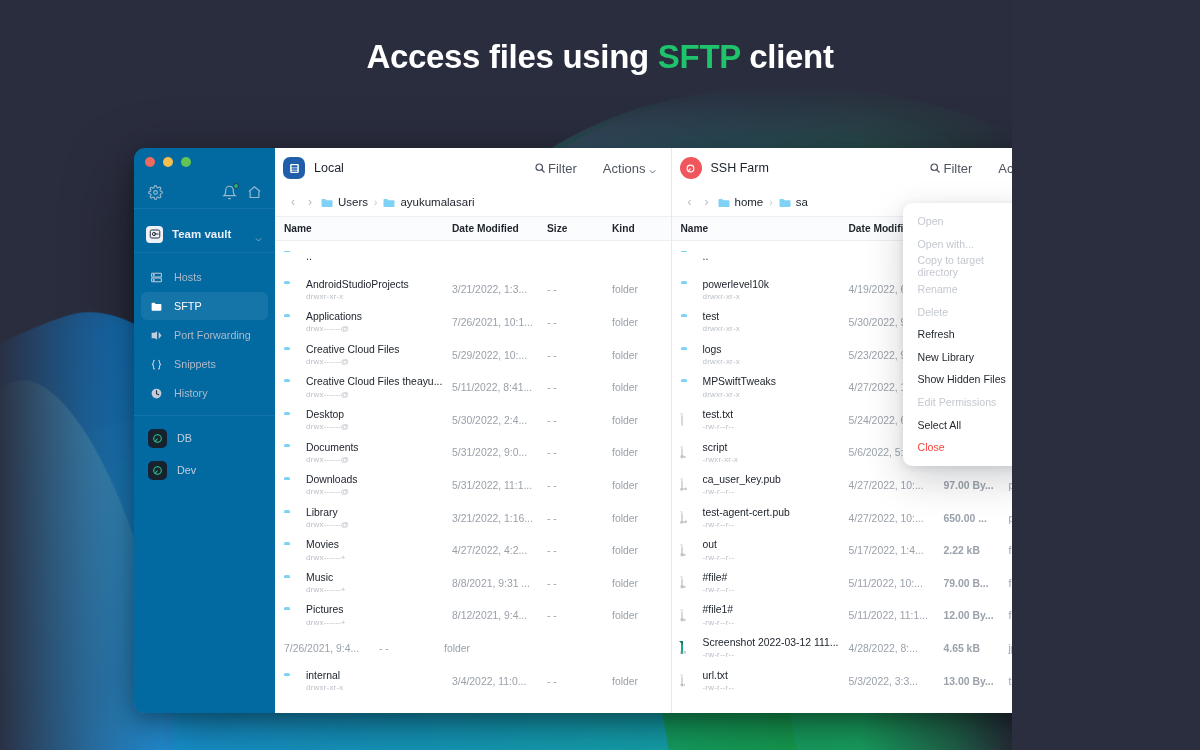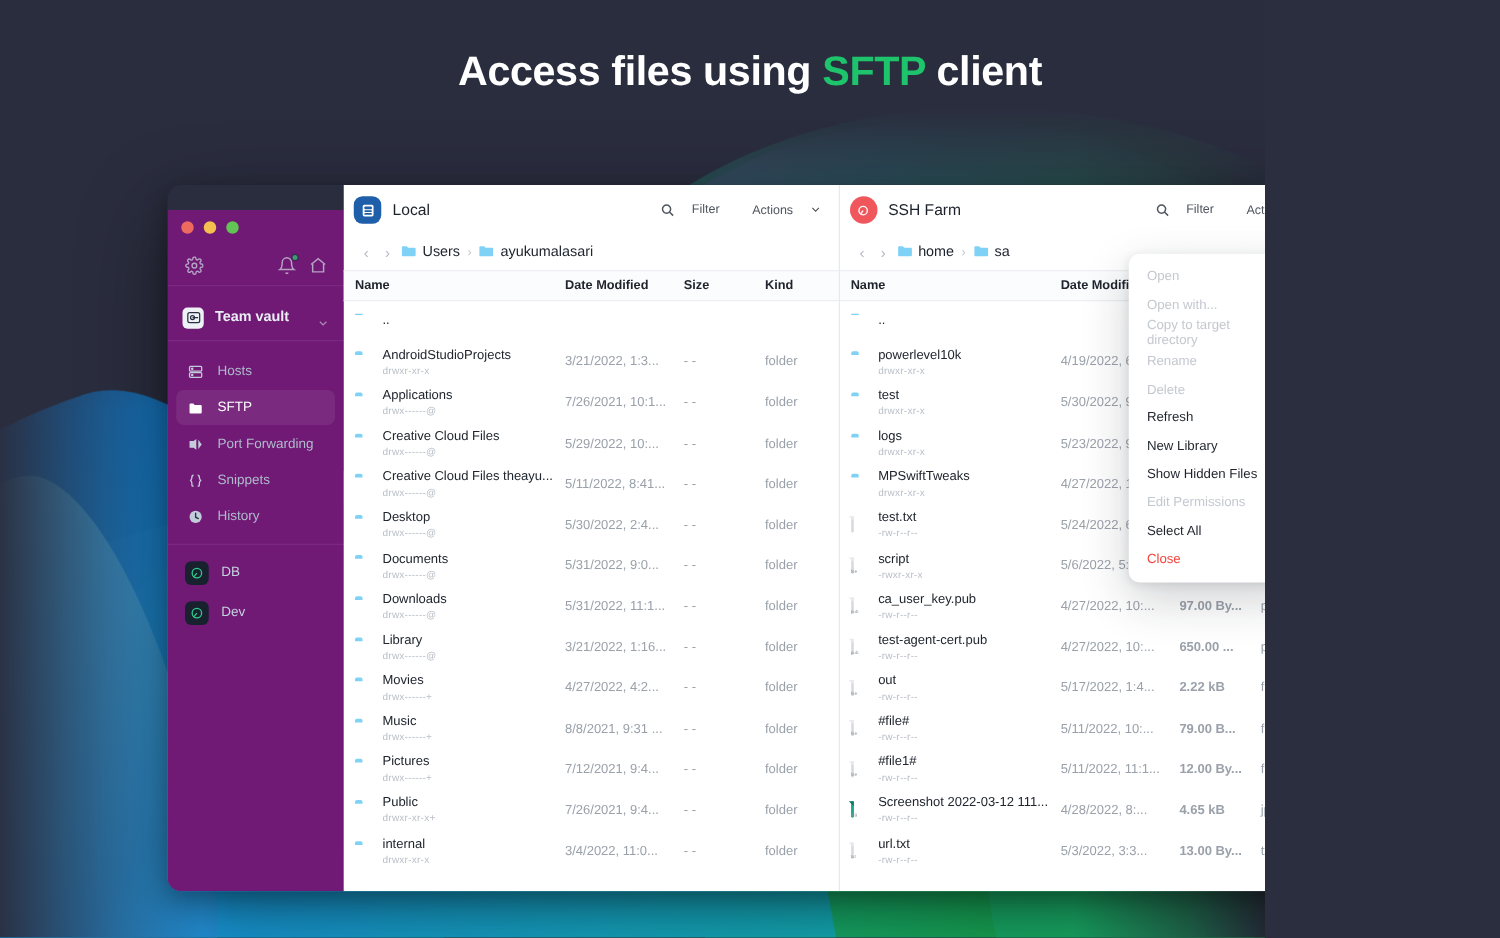"Filter" .head-btn { align-items: flex-start -> center; font-size: 10px -> 13px; gap: 13px -> 2px }
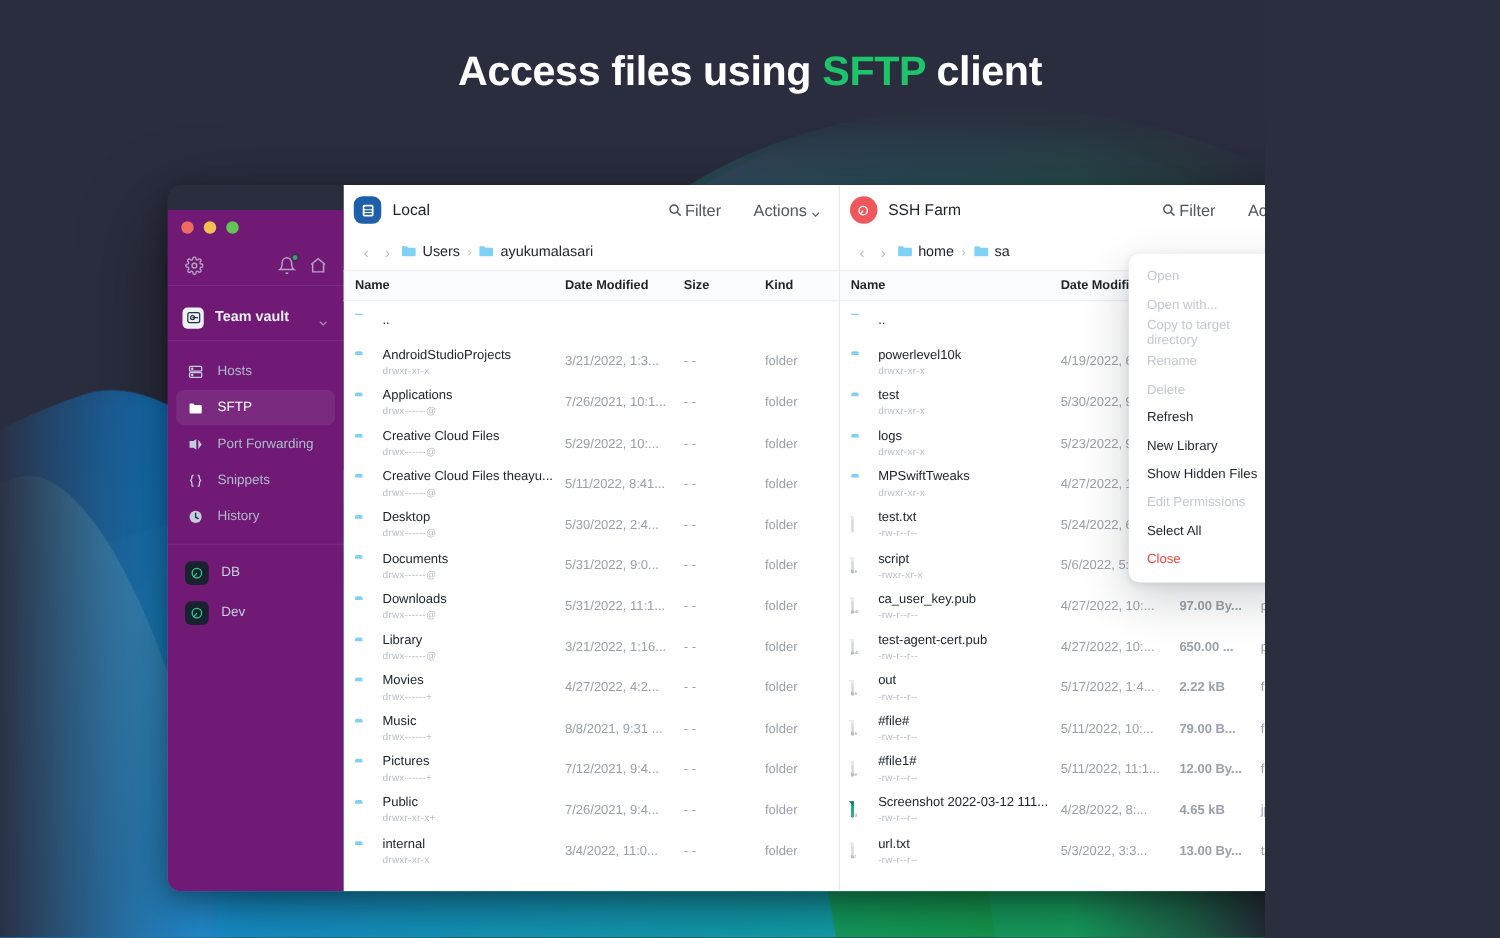"Users" .crumb { align-items: flex-start -> flex-end }
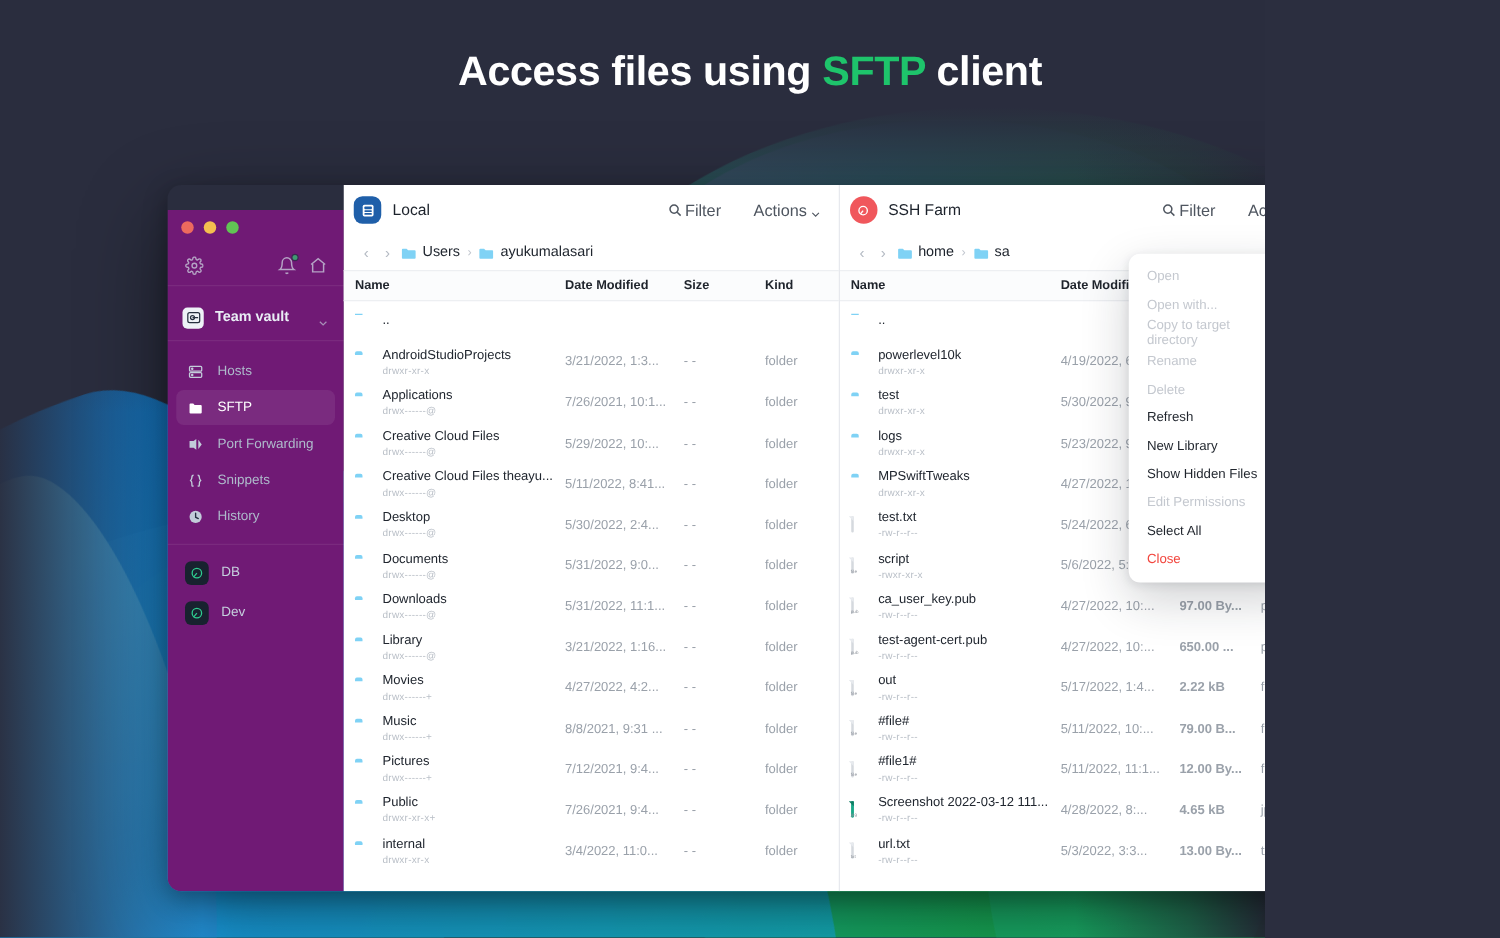"Team vault" .sidebar { background: #701a75 -> #0369a1; margin-top: 20px -> none }
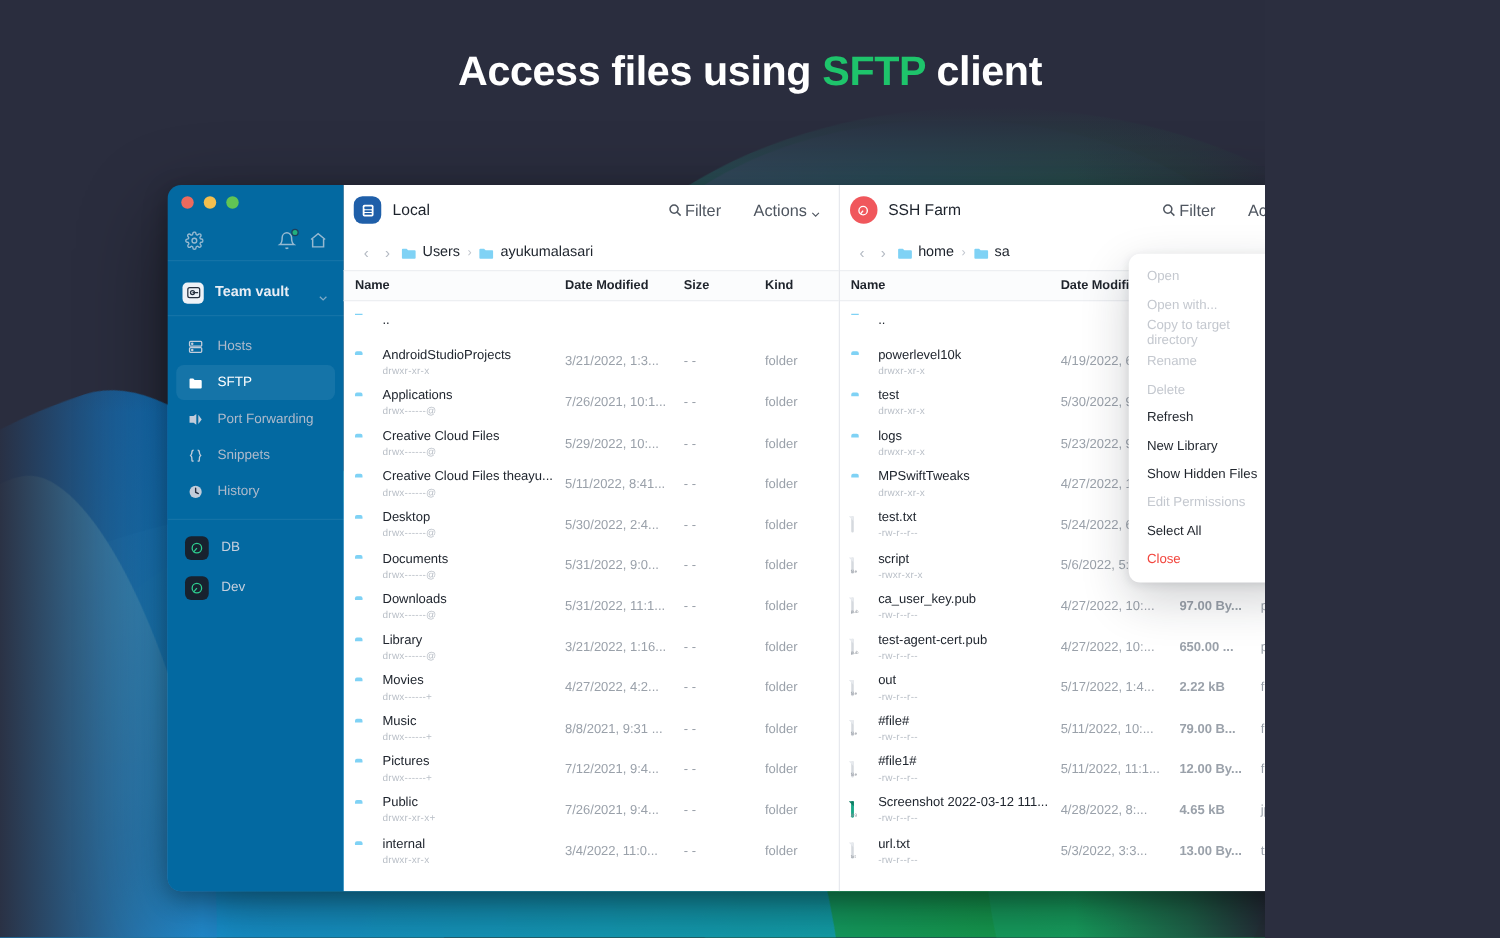"7/12/2021, 9:4..." div.cell { text: 7/12/2021 -> 8/12/2021 }
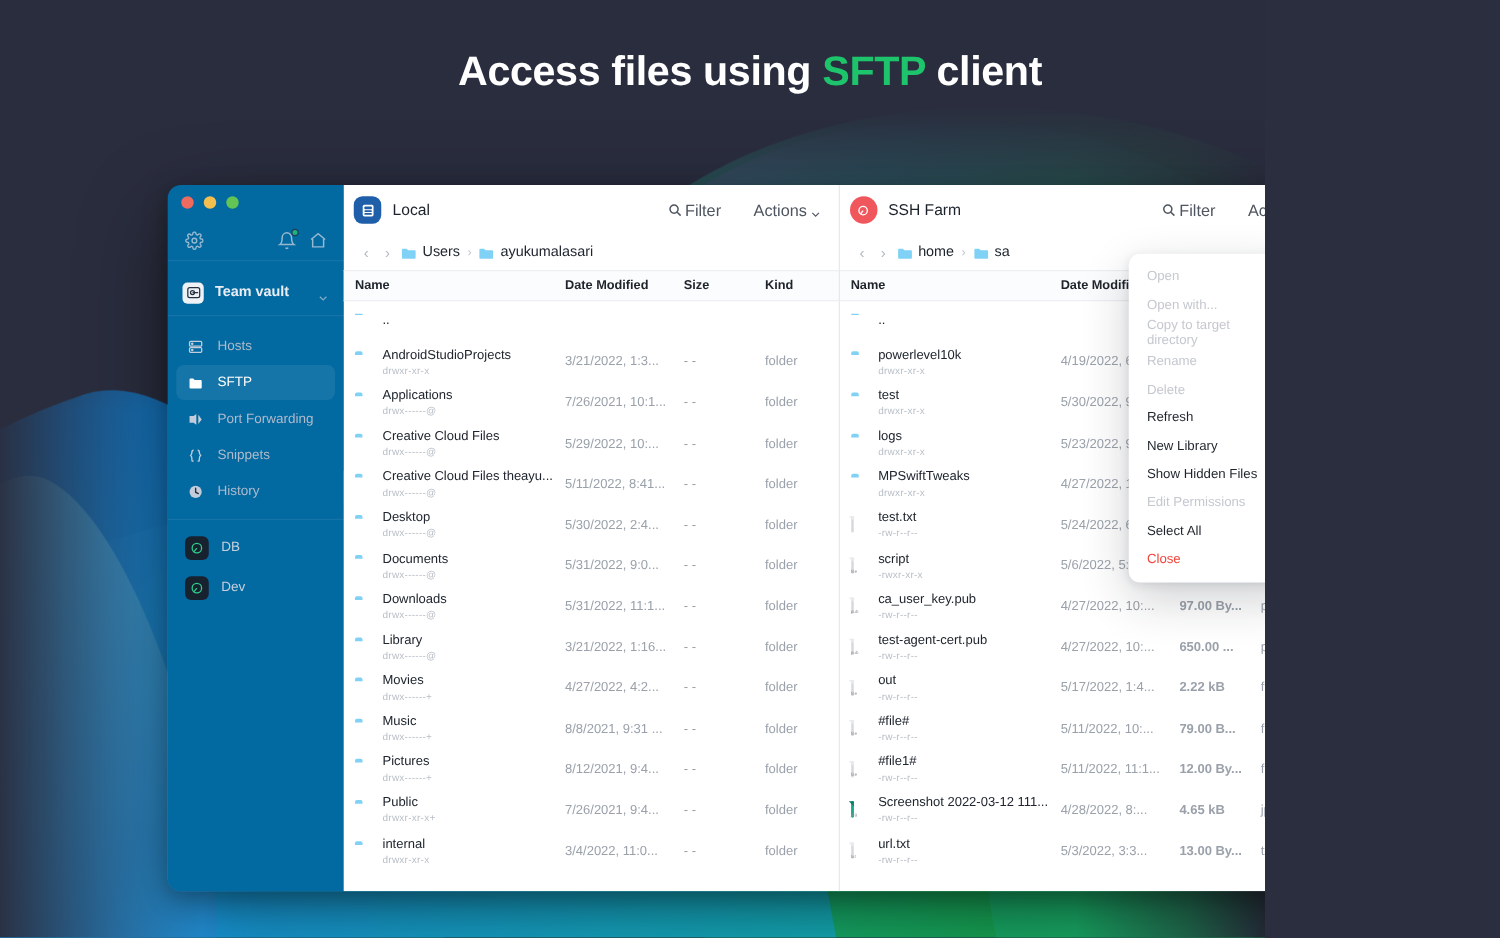"Public" div.cell { html: <div> <span><span></span></span> <span><span>Public</span><div>drwxr-xr-x+</div></span> </div> -> none }
